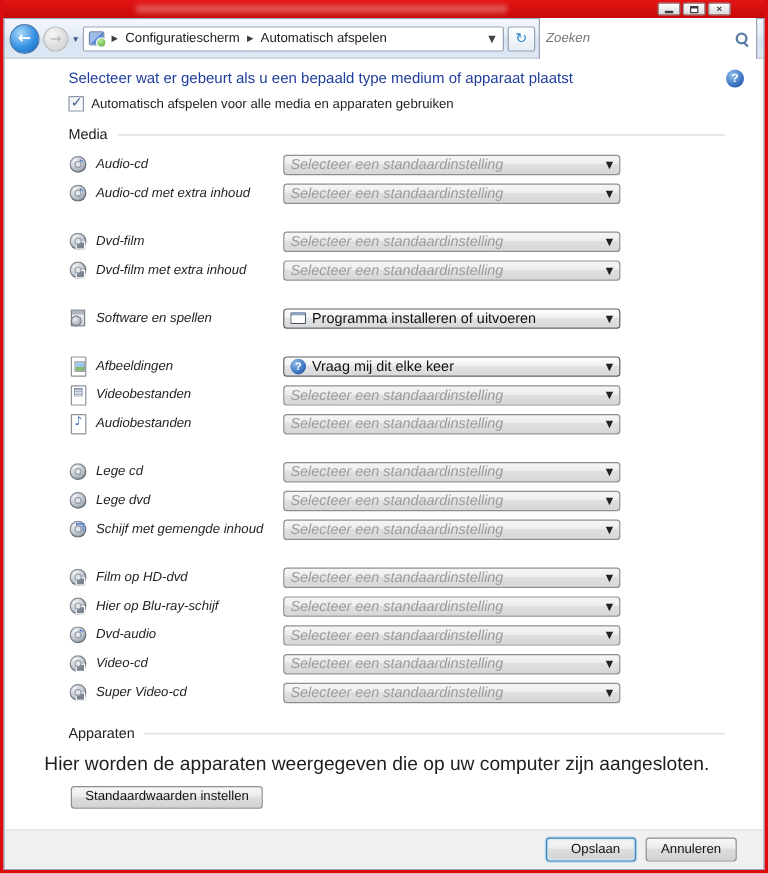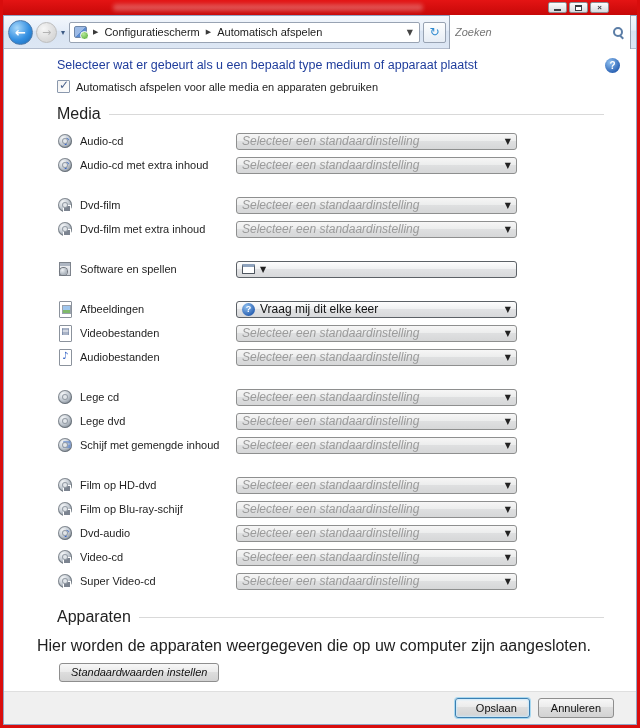"Media" .group-label { font-size: 16px -> 12px }
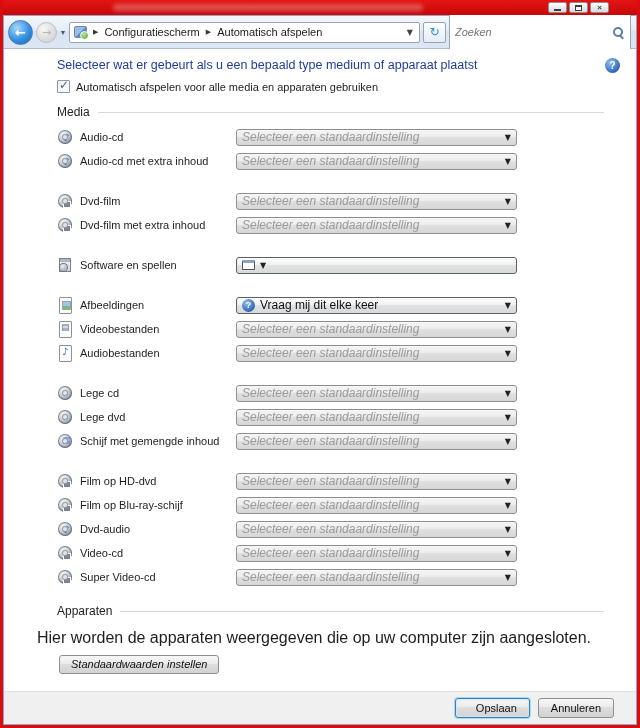"Audio-cd" .row-left { font-style: none -> italic }
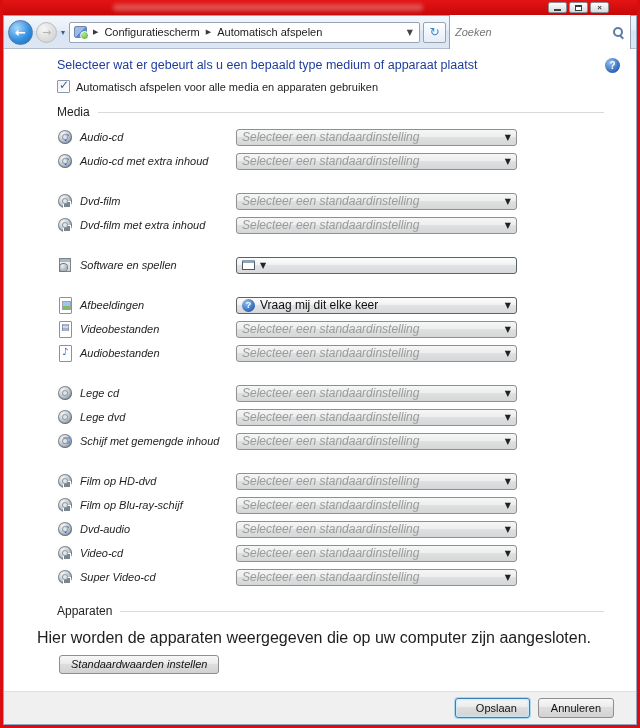"Programma installeren of uitvoeren" span.combo-text { html: none -> <span>Programma installeren of uitvoeren</span> }
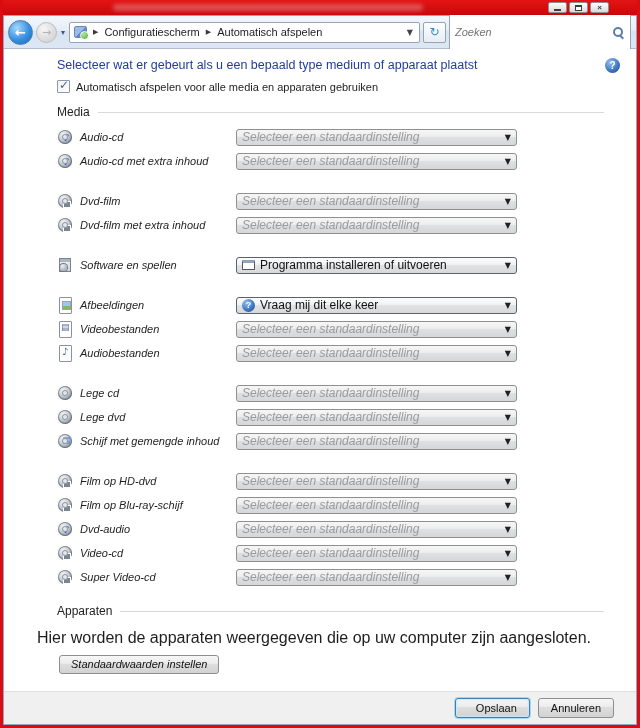"Film op Blu-ray-schijf" span.row-label { text: Film -> Hier }
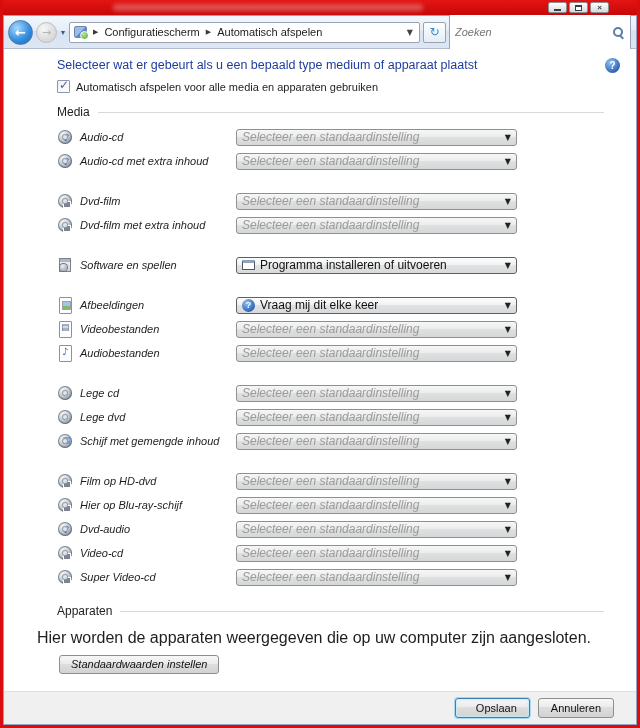"Standaardwaarden instellen" .reset-btn { font-style: italic -> none }
